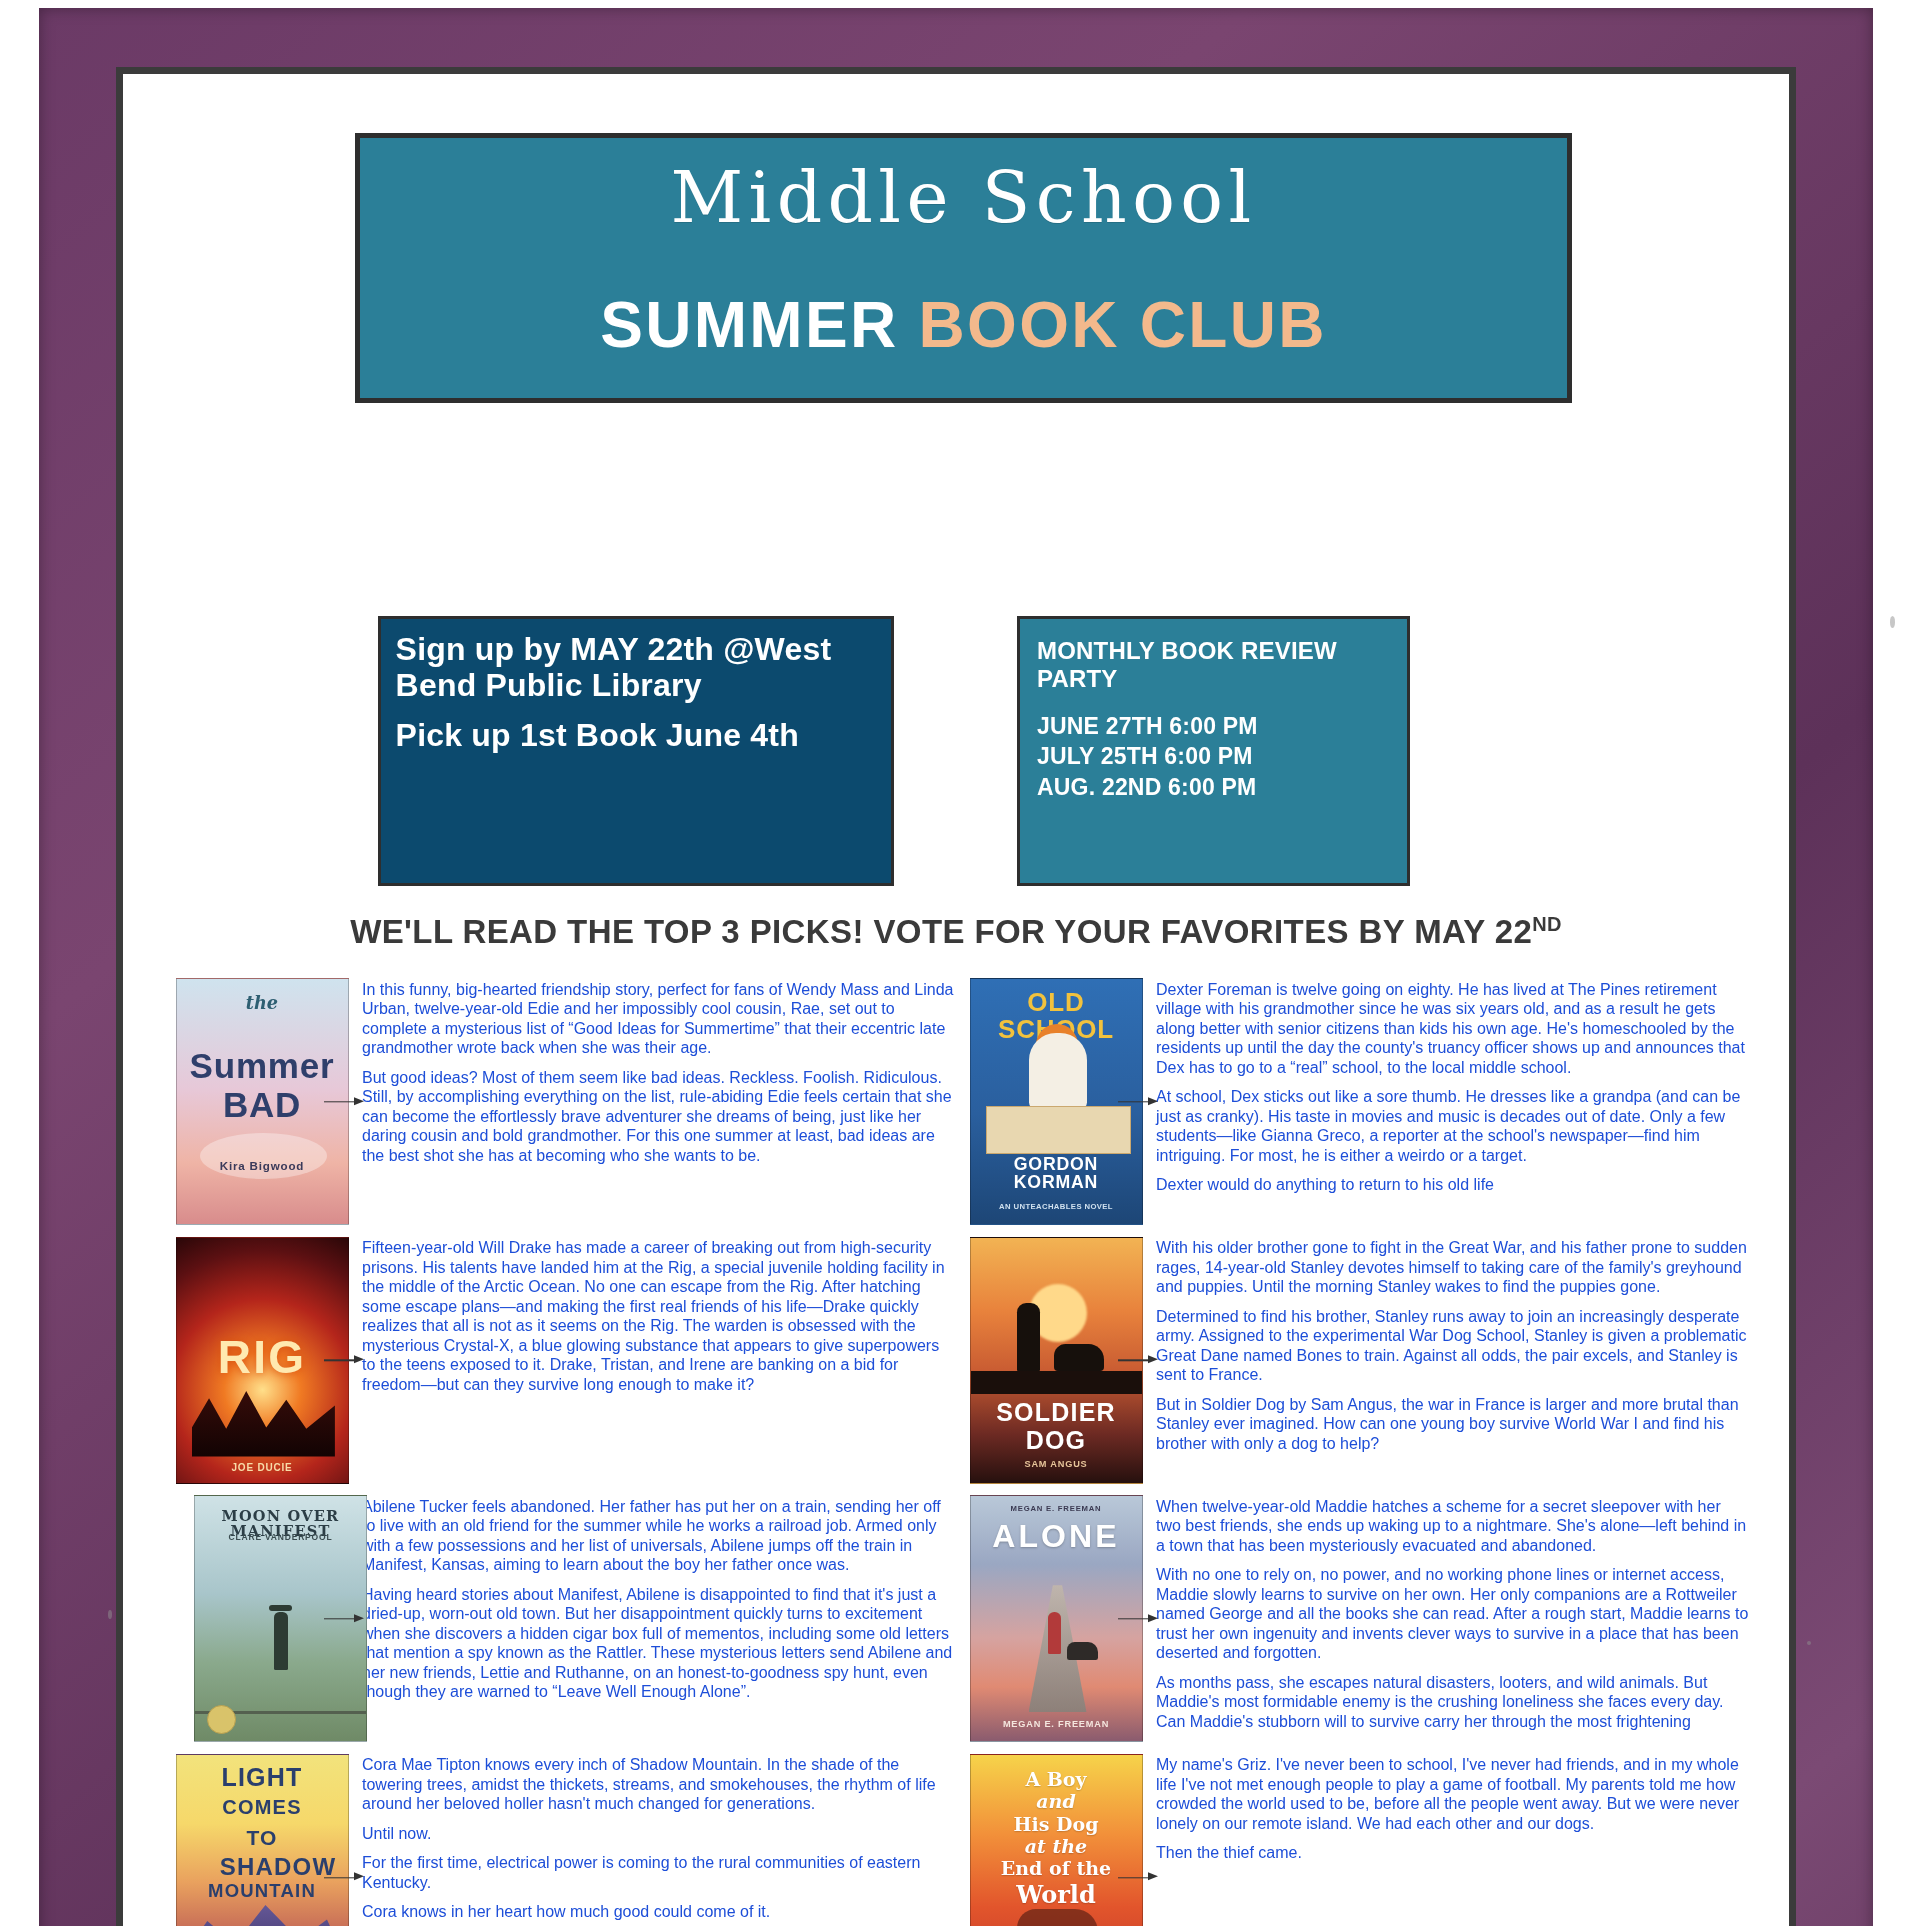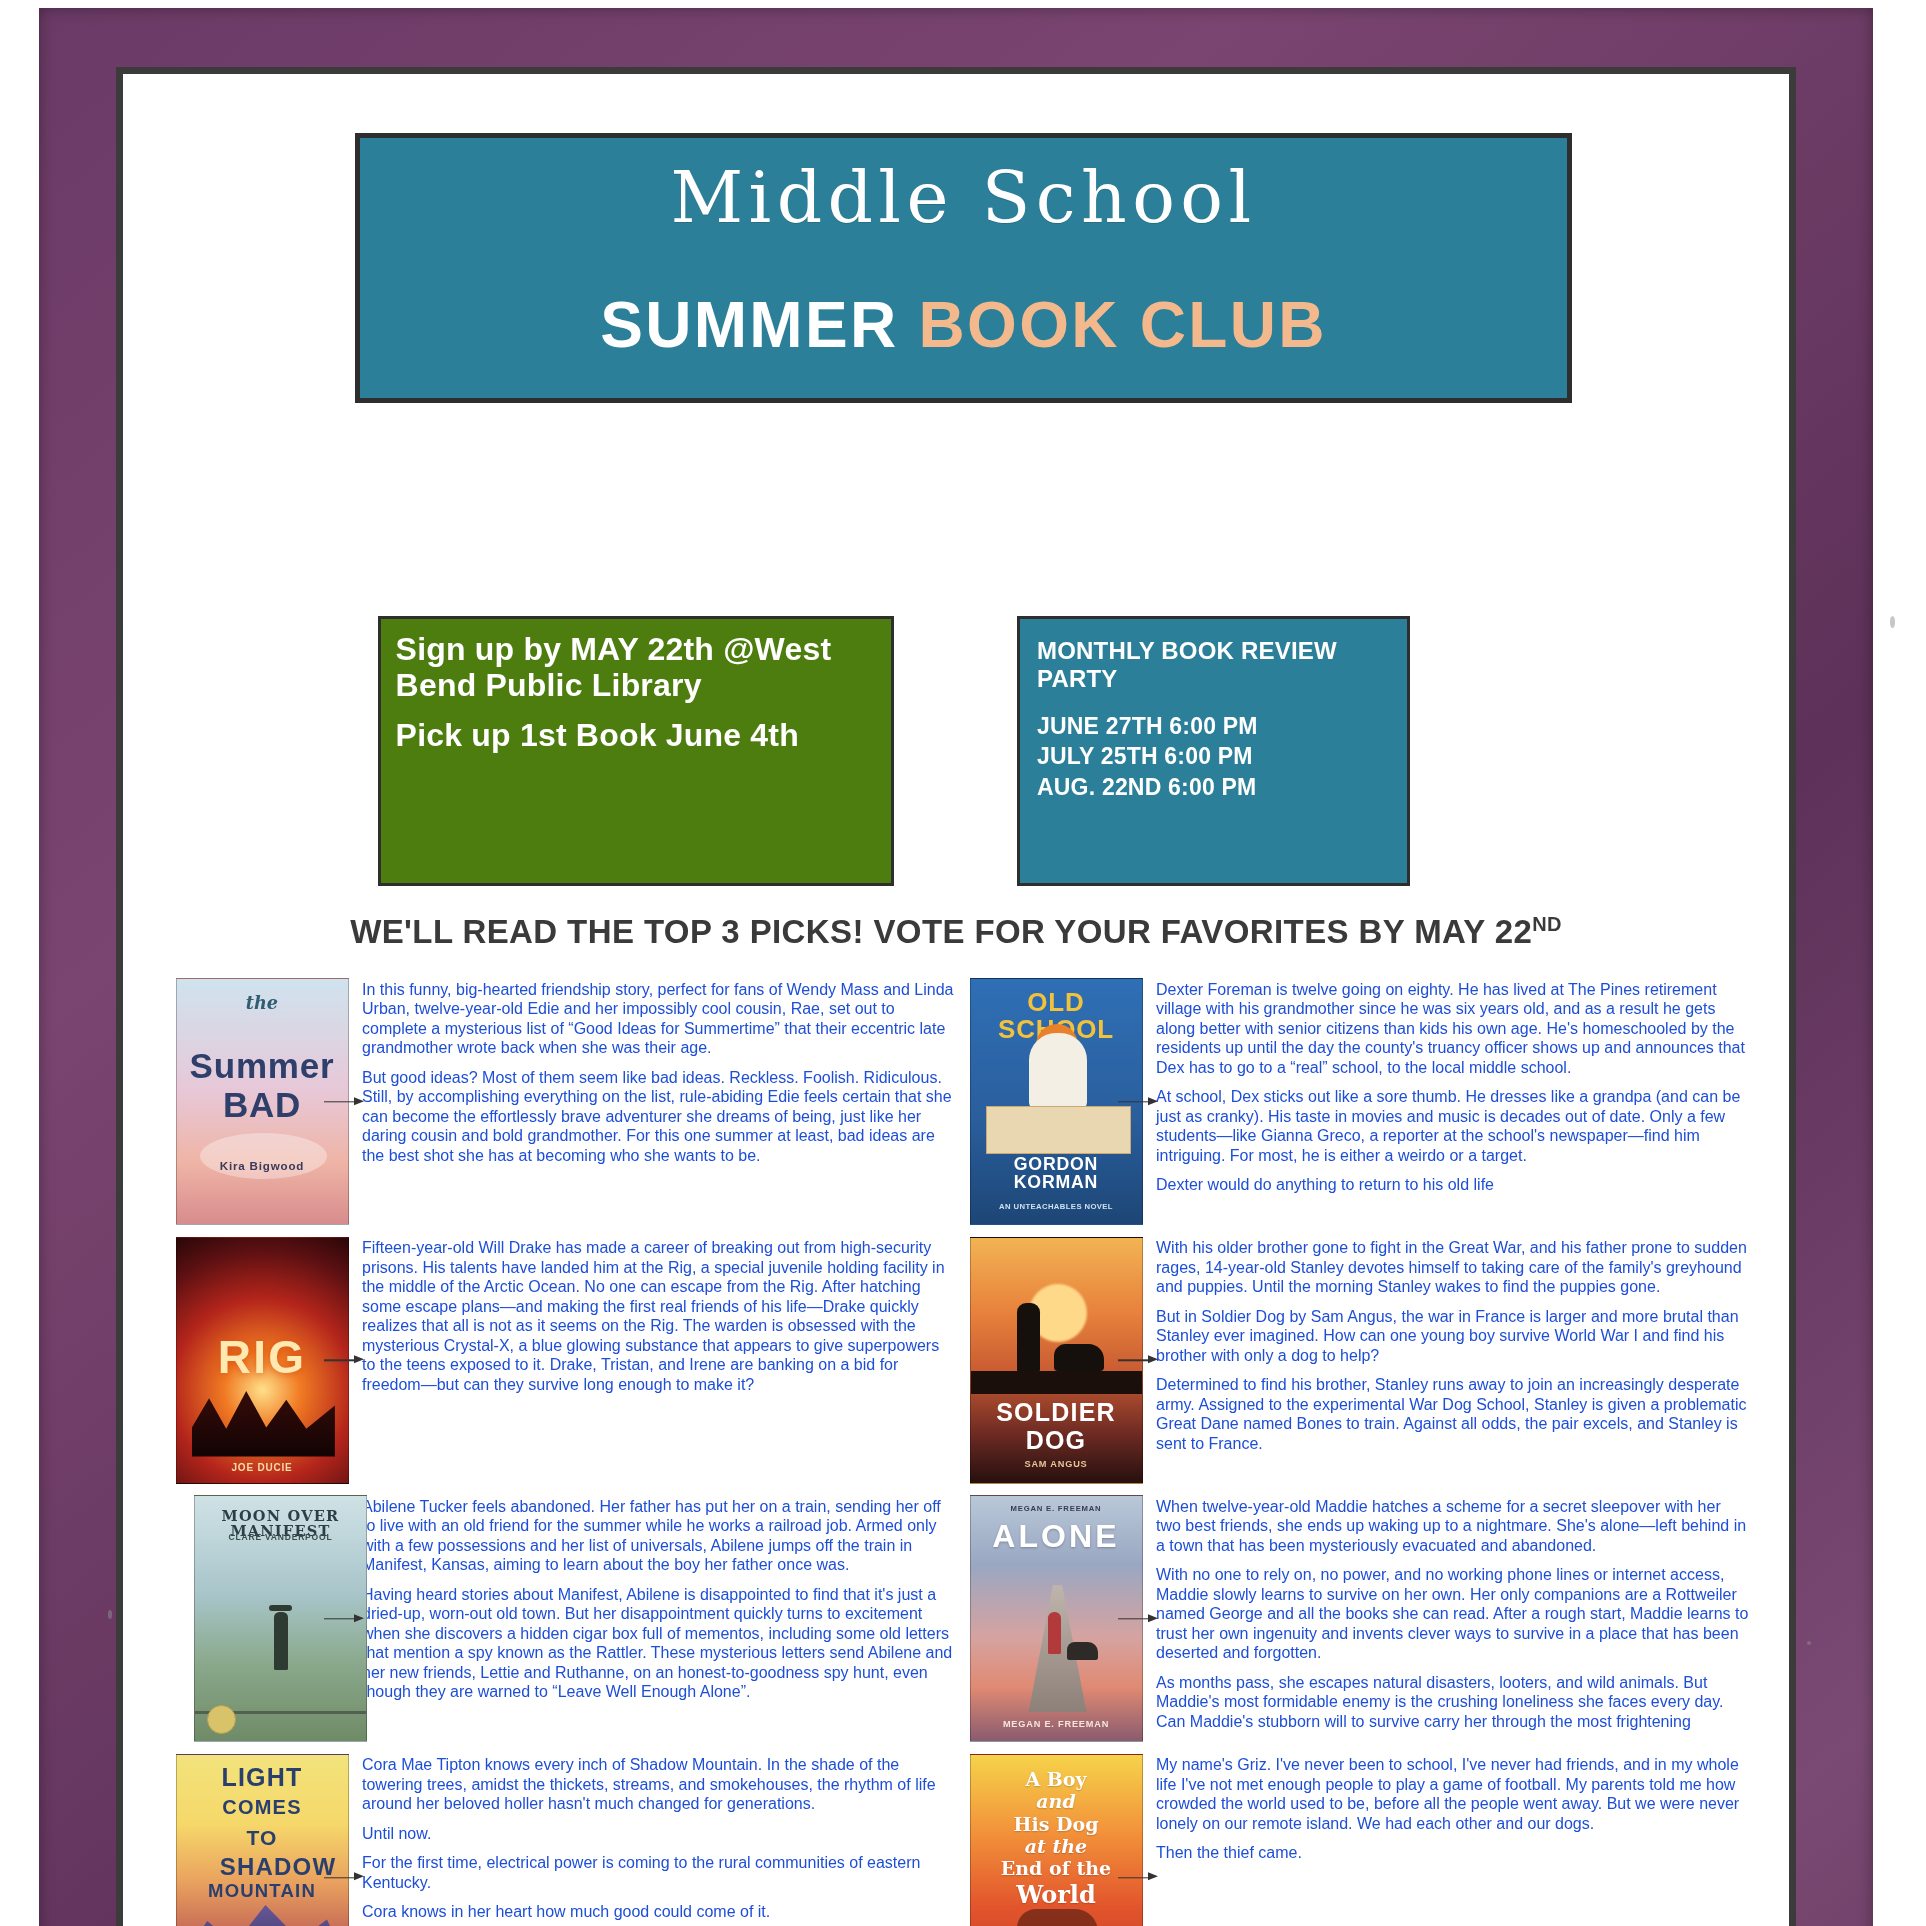"Sign up by MAY 22th" .red-box { background: #4d7c0f -> #0c4a6e }
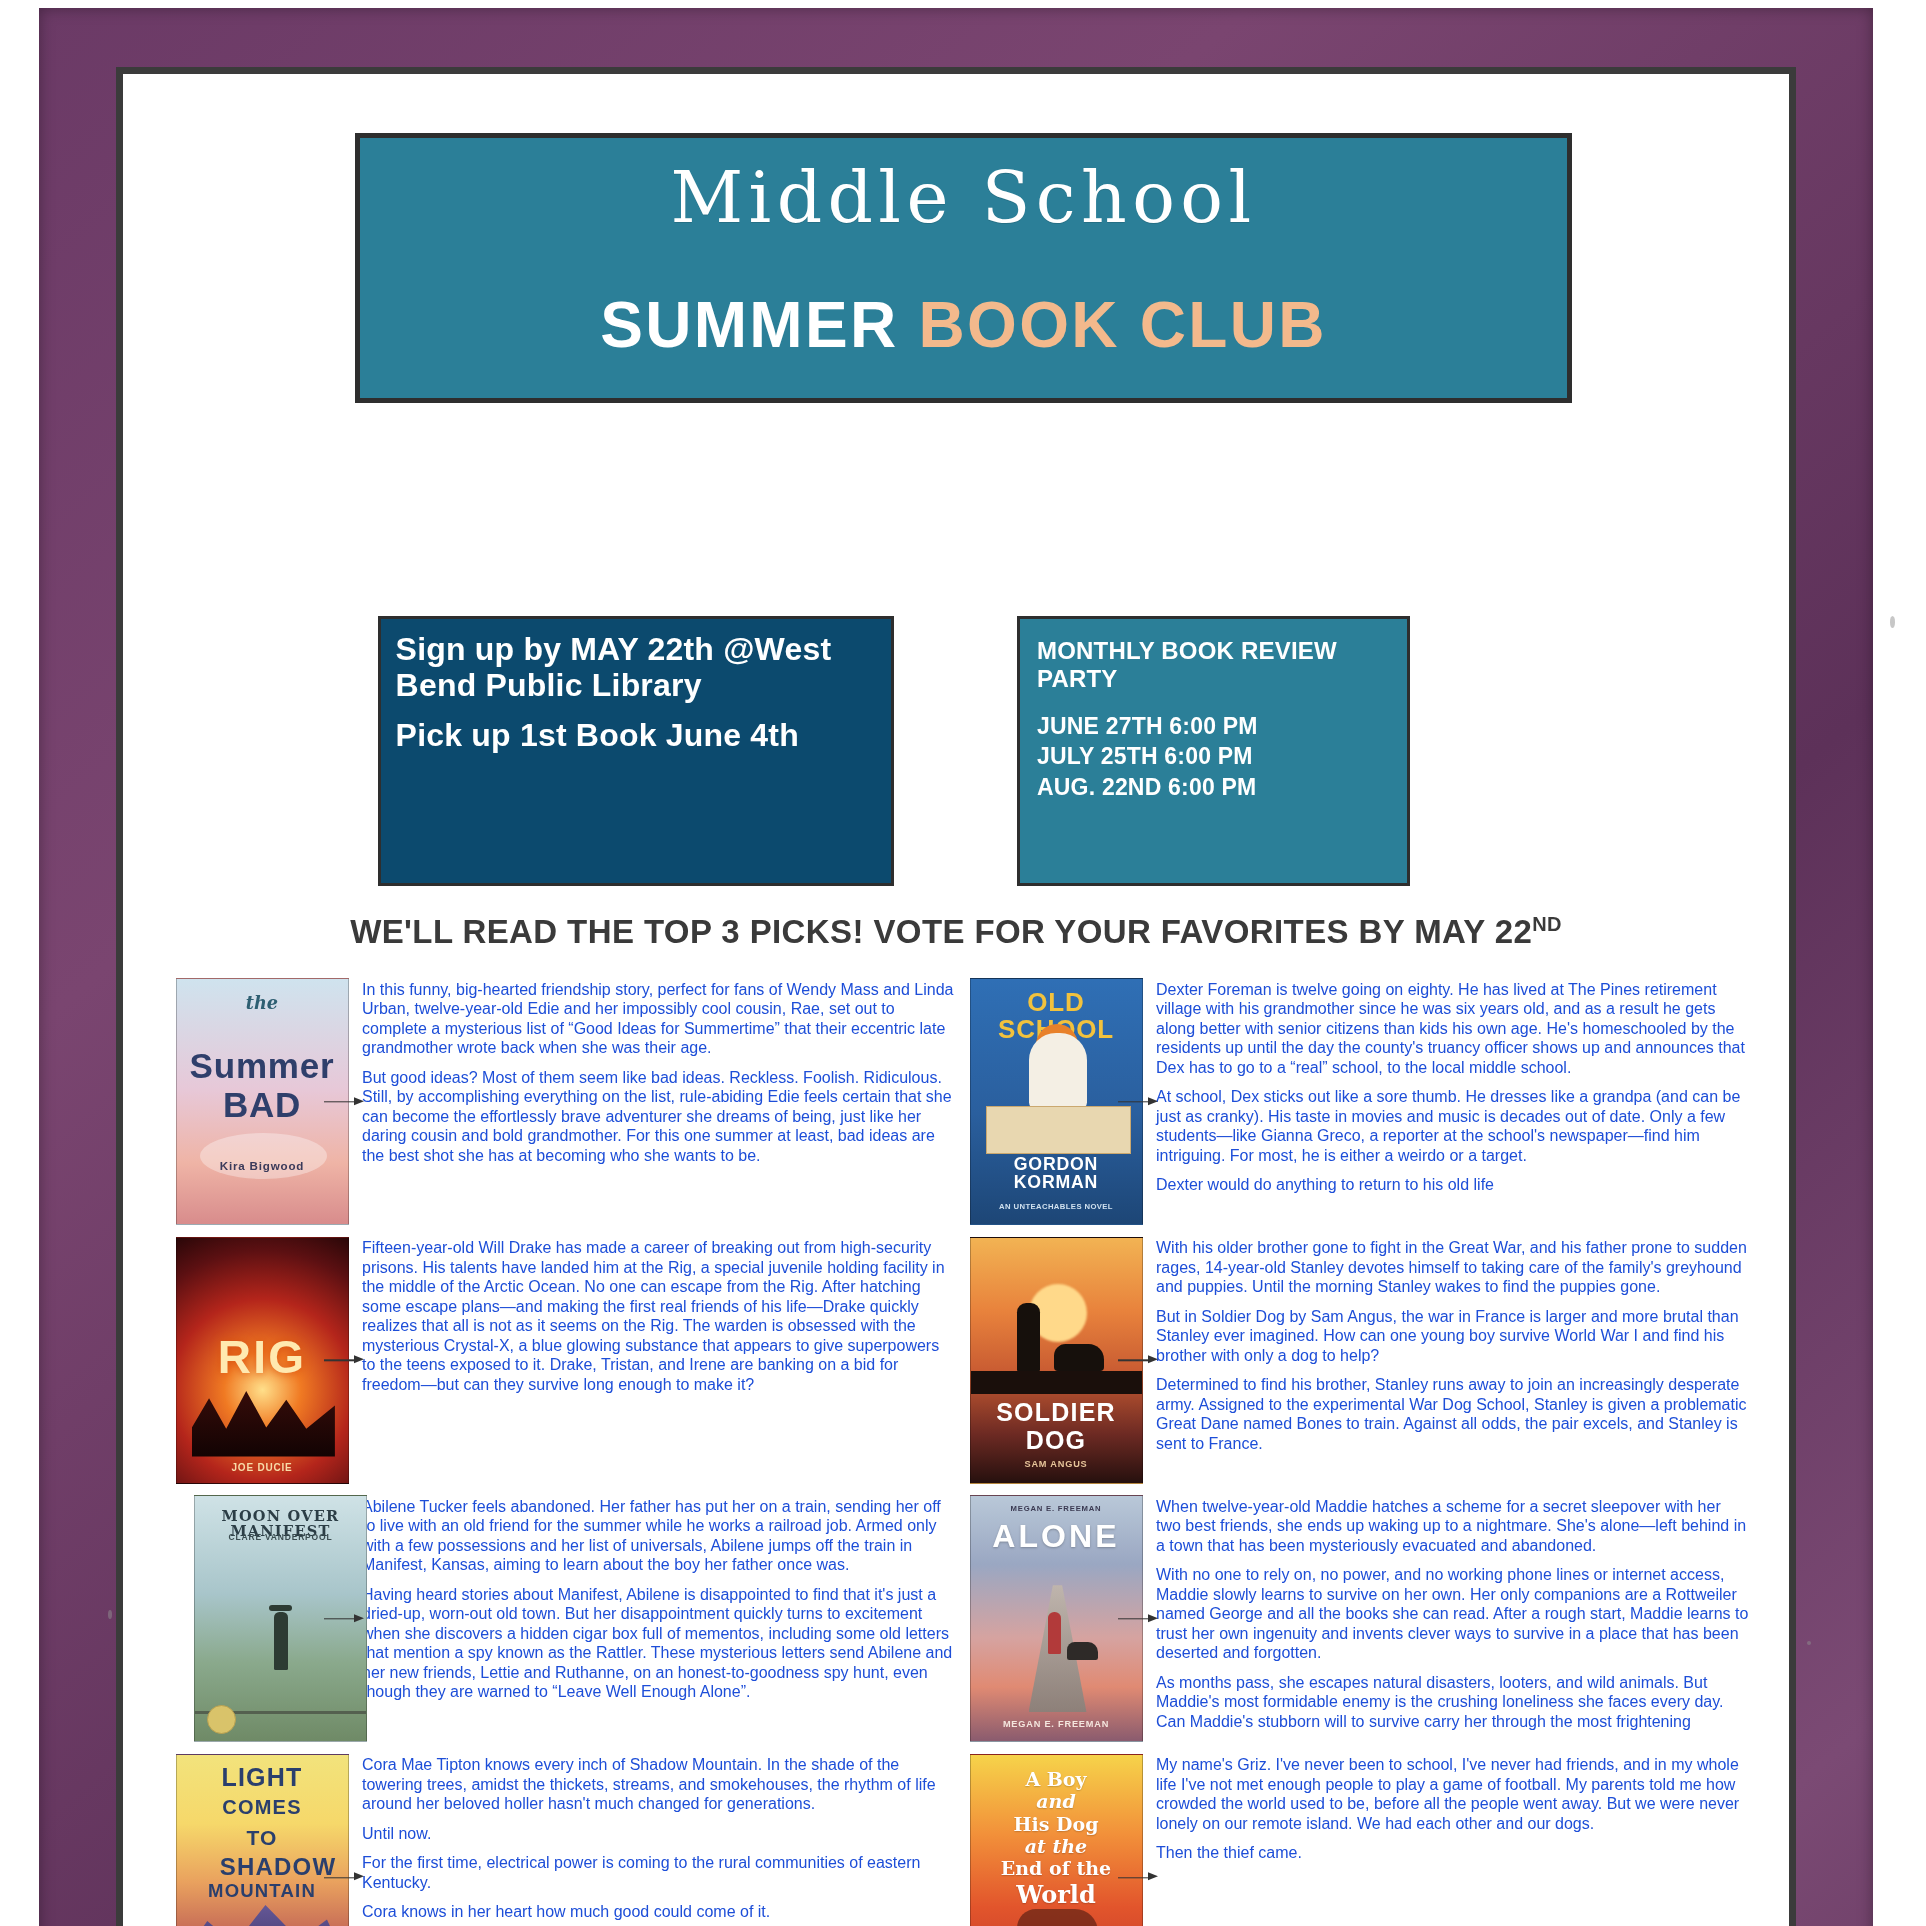"But in Soldier Dog by" p { order: before "Determined to find his brother," -> after "Determined to find his brother," }
